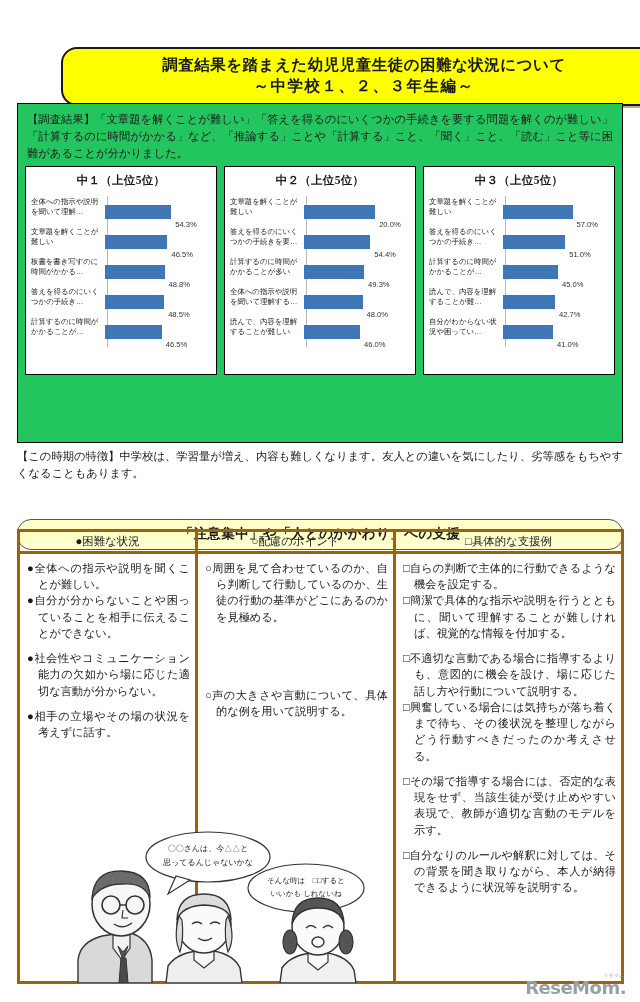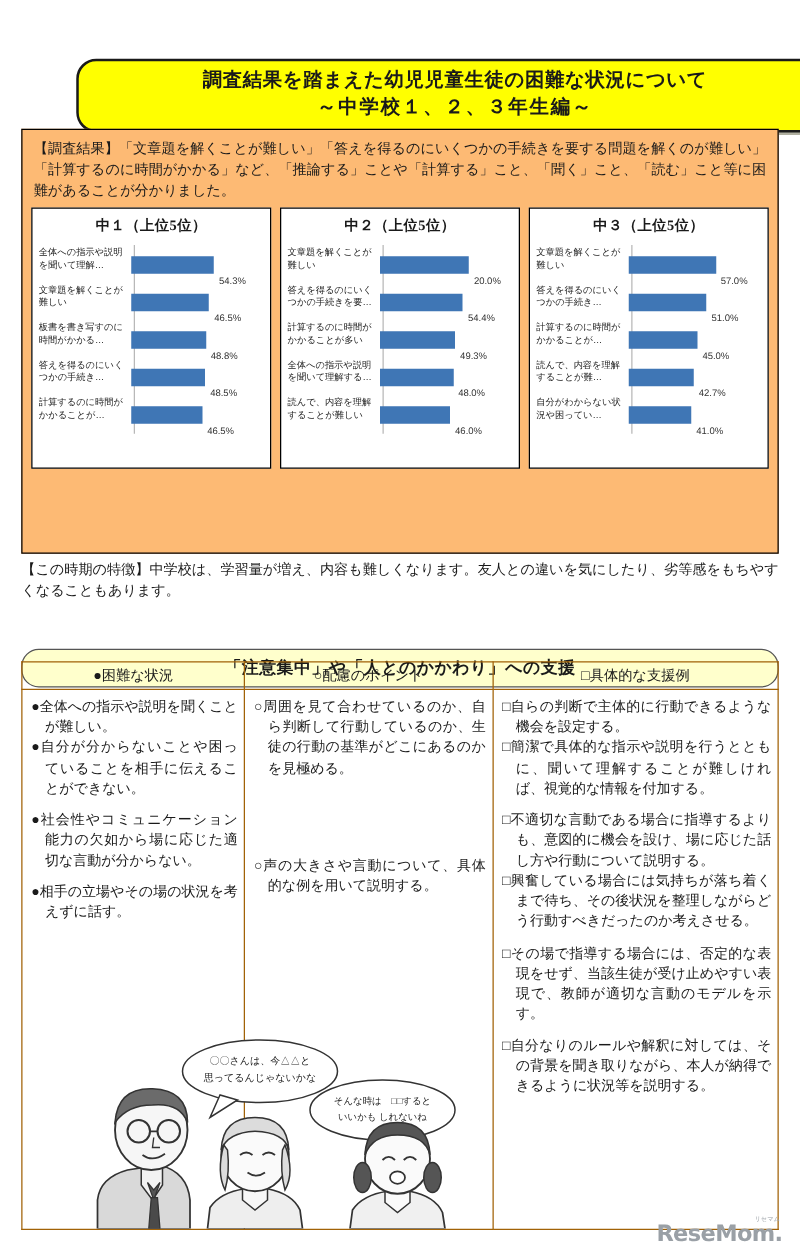"【調査結果】「文章題を解くことが難しい」「答えを得るのにいくつかの手続きを要する" .resultbox { background: #fdba74 -> #22c55e }
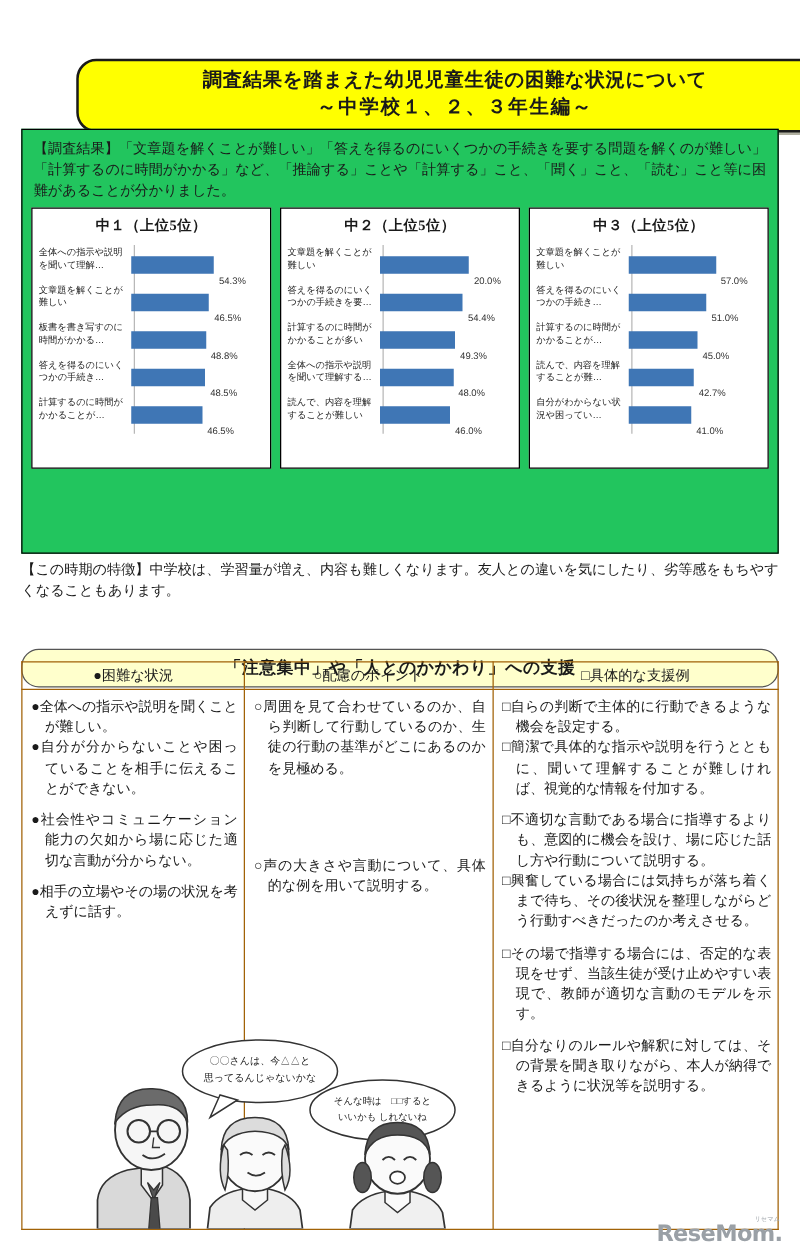"●困難な状況" .tbl th,.tbl td { border: 1px solid #a16207 -> 3px solid #a16207 }
